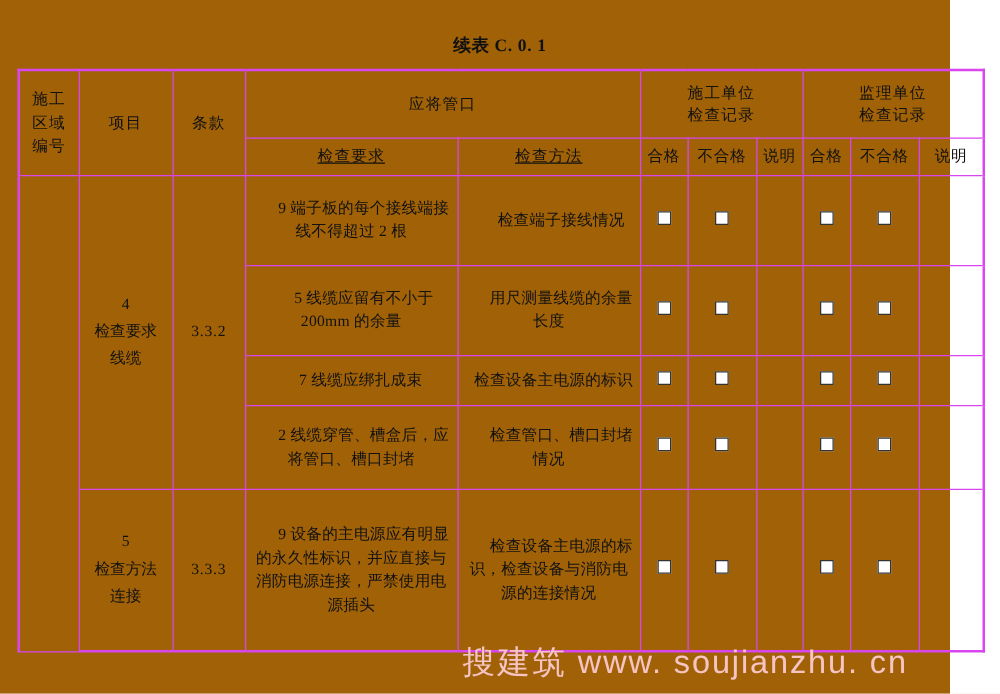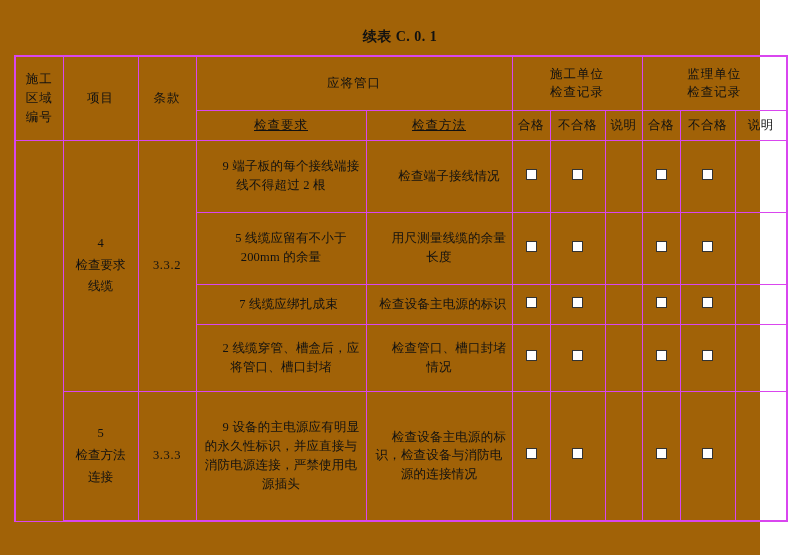"搜建筑 www. soujianzhu. cn" div { html: none -> <div> <span>搜建筑</span> <span>www. soujianzhu. cn</span> </div> }
